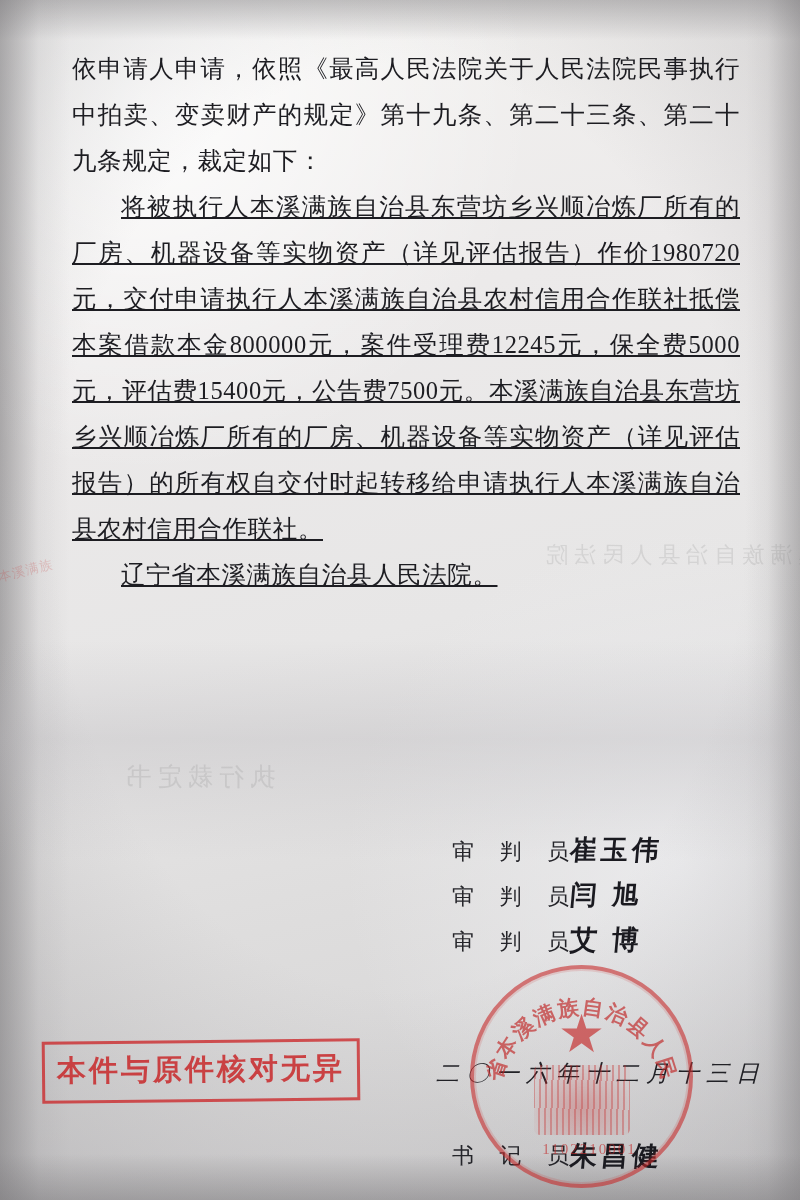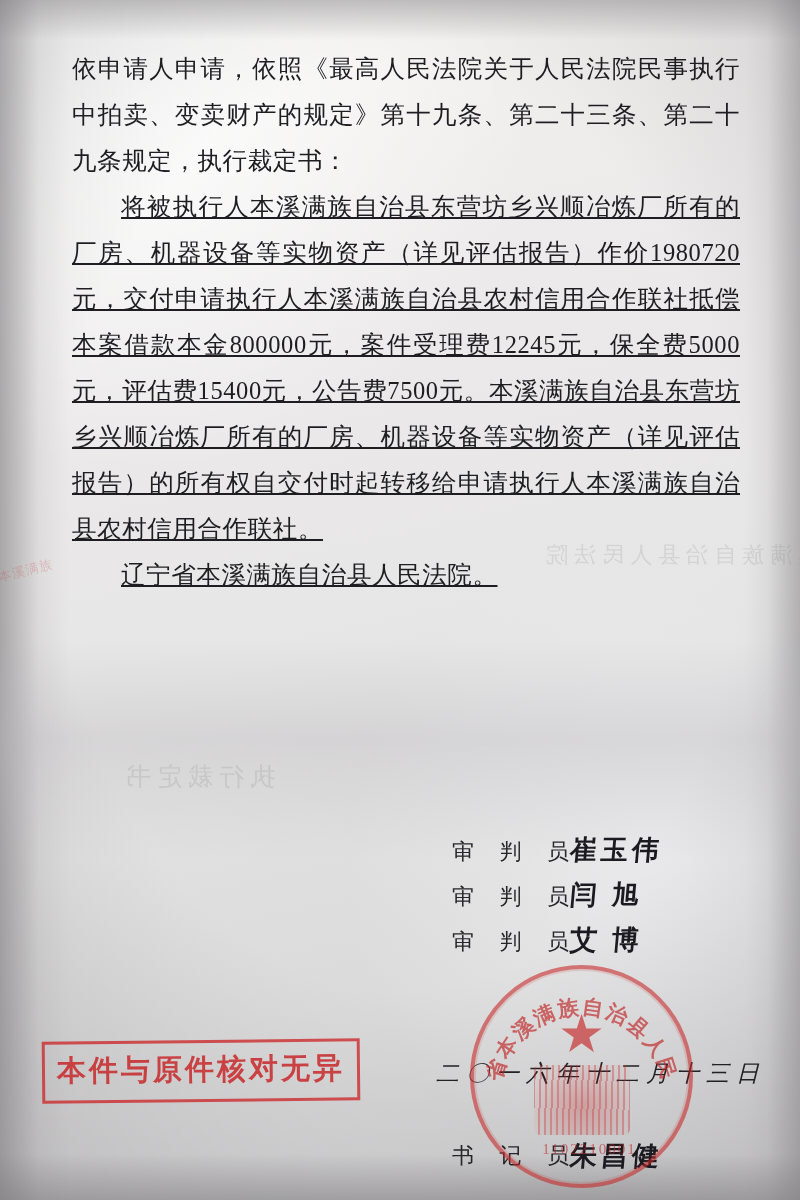"依申请人申请，依照《最高人民法院关于人民法院民事执行中拍卖、变卖财产的规定》第十" p.para { text: 执行裁定书 -> 裁定如下 }
